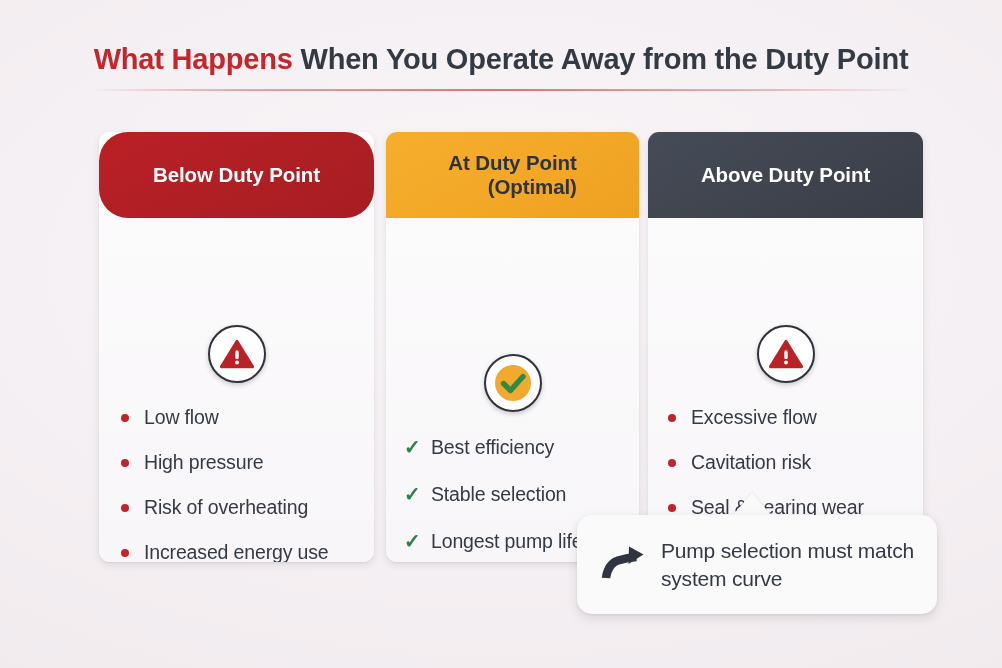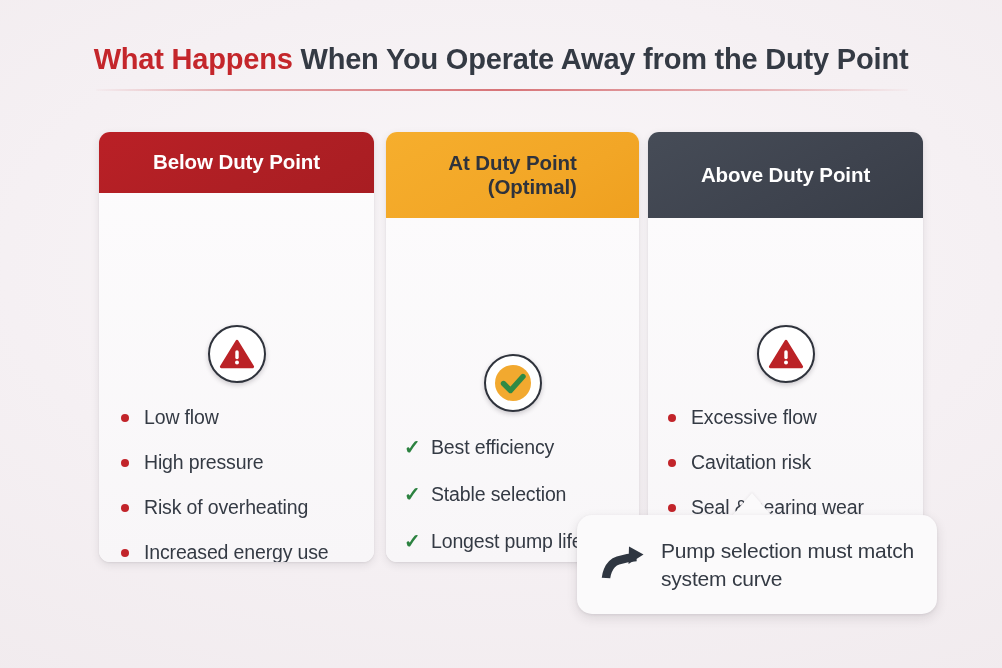"Below Duty Point" #card-below .card-header { border-radius: none -> 29px; height: 61px -> 86px }
